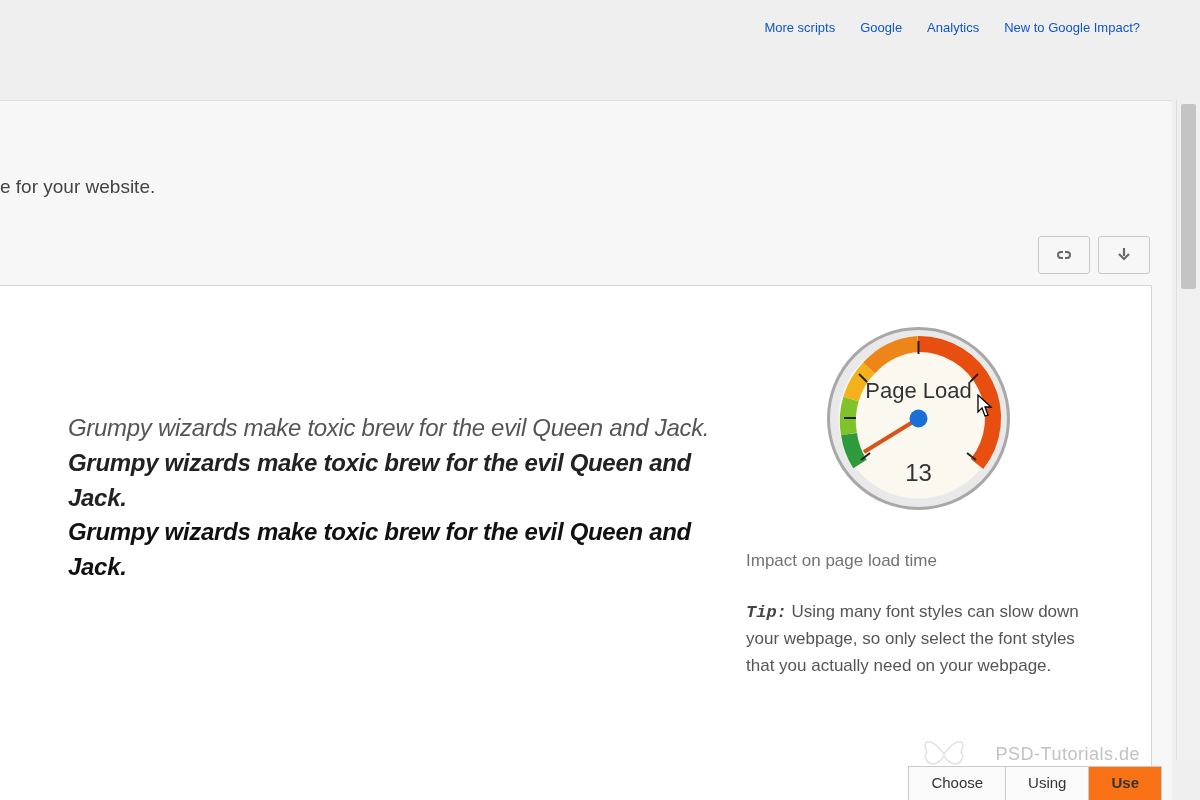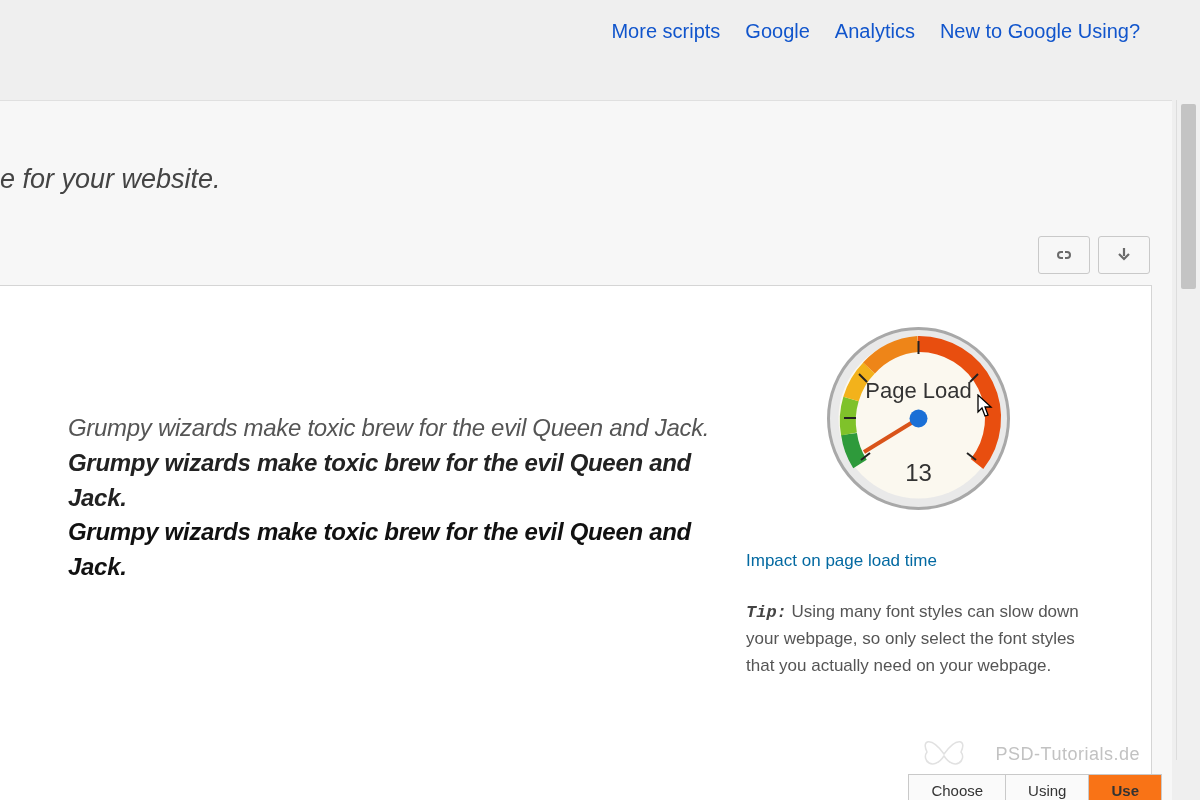"More scripts" .topnav { font-size: 20px -> 13px }
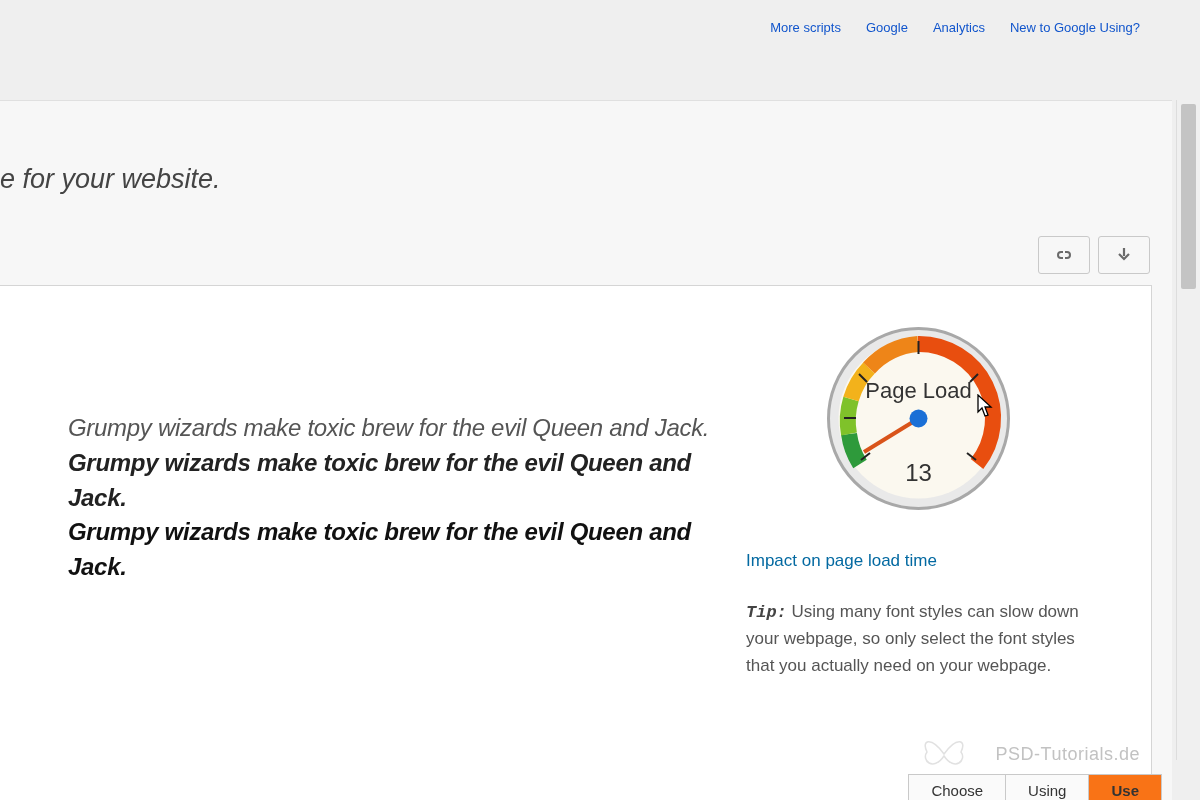"New to Google Using?" a { text: Using -> Impact }
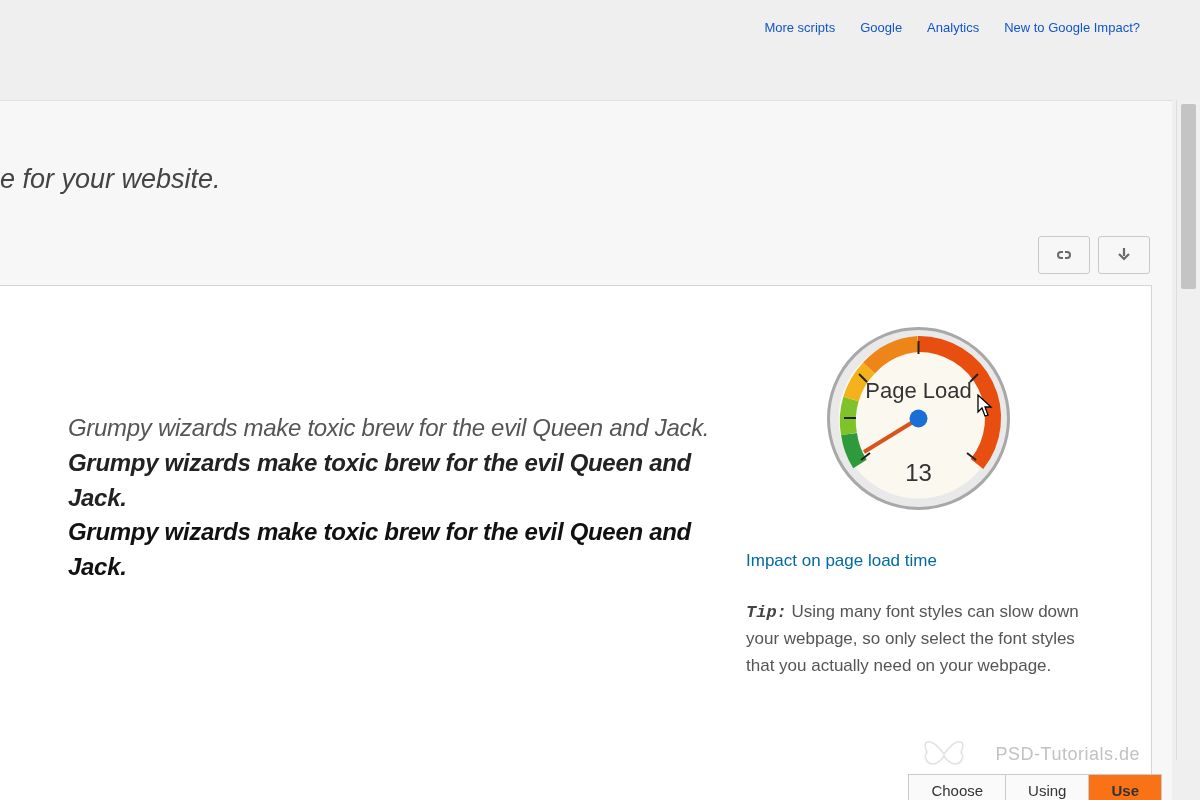"e for your website." .subheader { font-size: 27px -> 19px; font-style: italic -> none; top: 164px -> 176px }
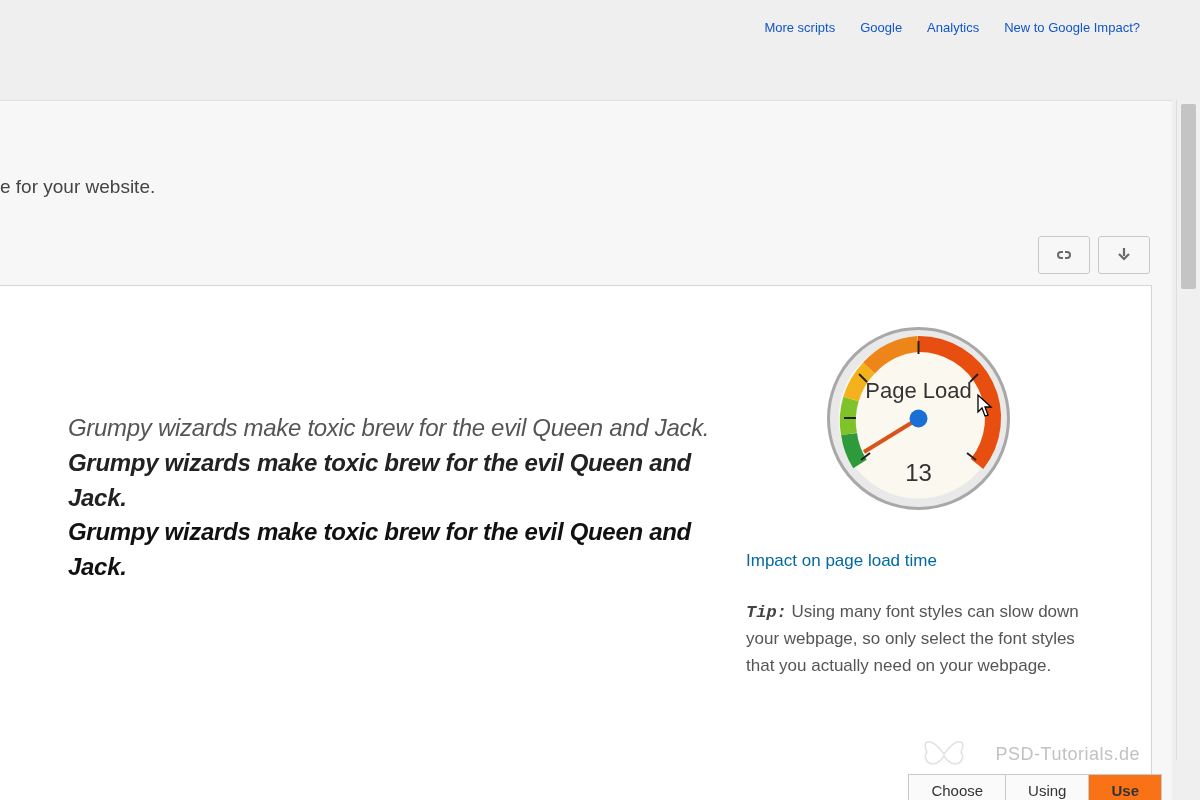"Impact on page load time" .impact-label { color: #0369a1 -> #737373 }
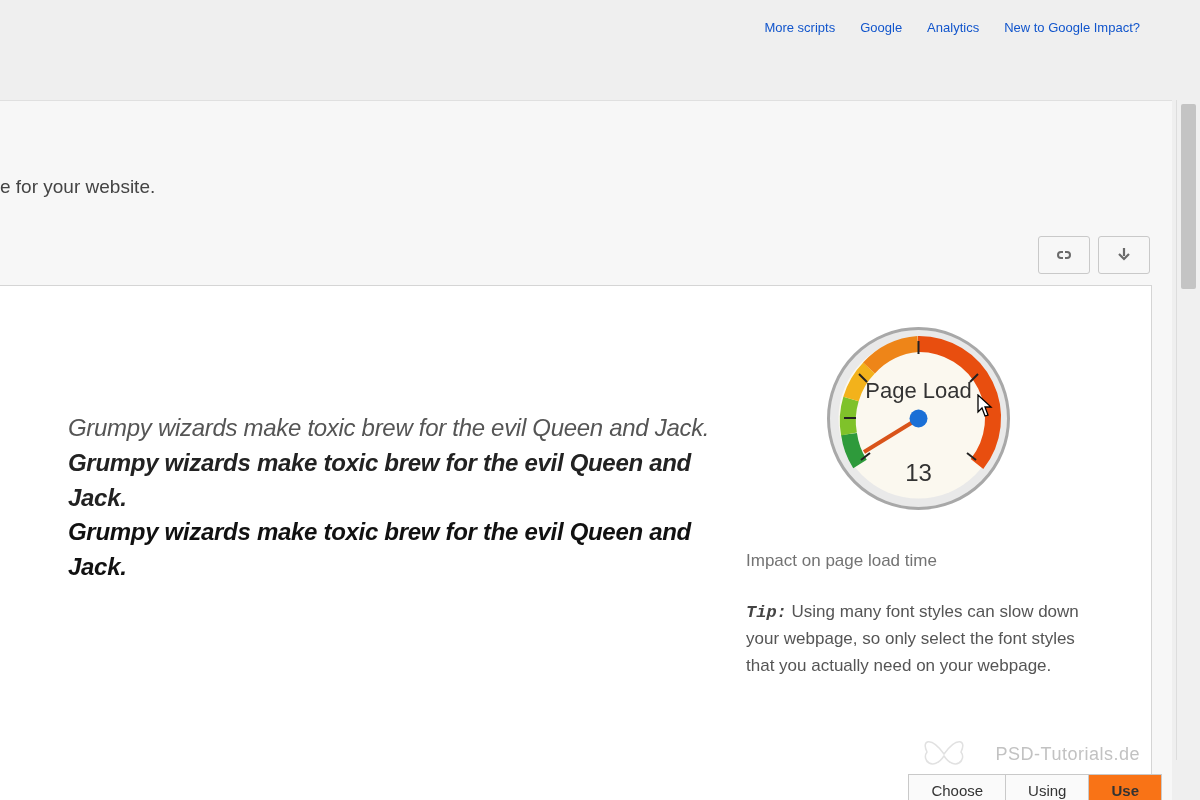"Choose" .bottom-tabs { height: 26px -> 34px }
